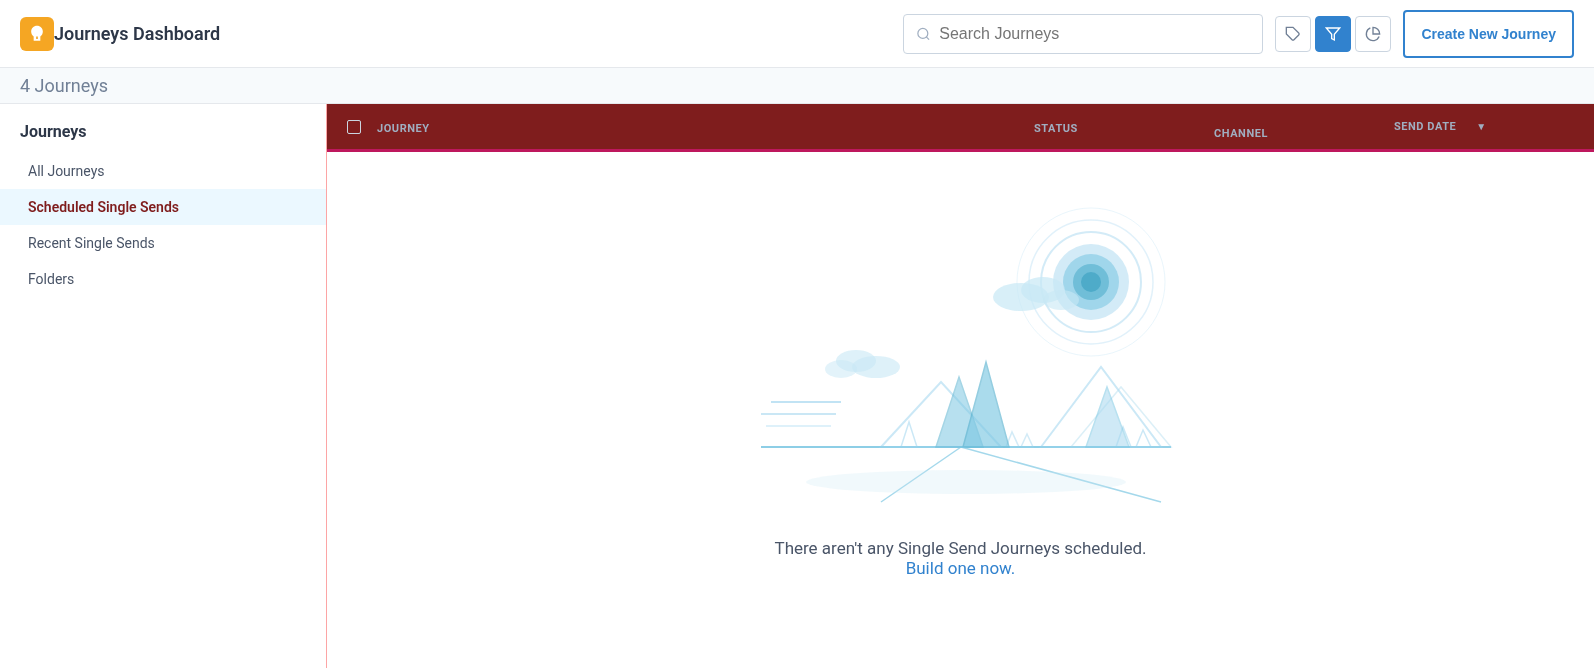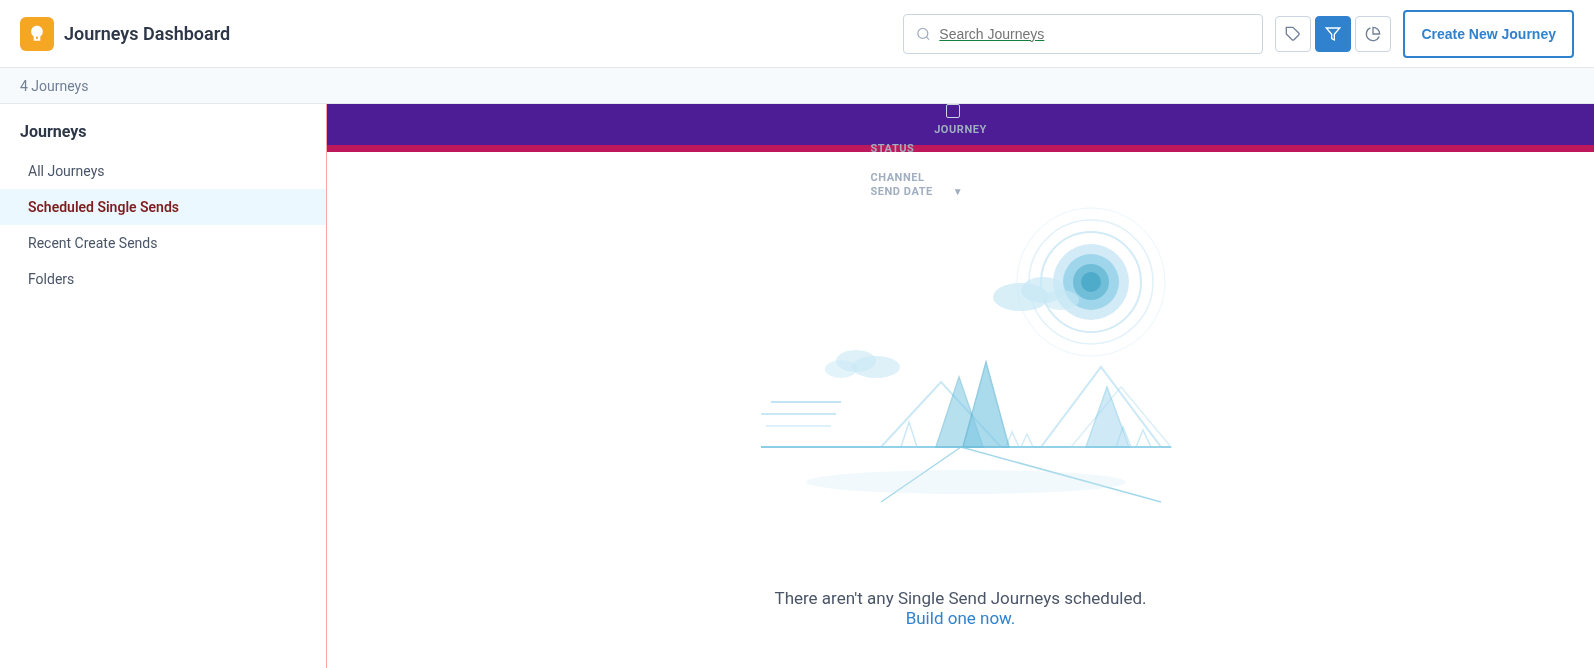"Journeys Dashboard" .header-logo { gap: 10px -> none }
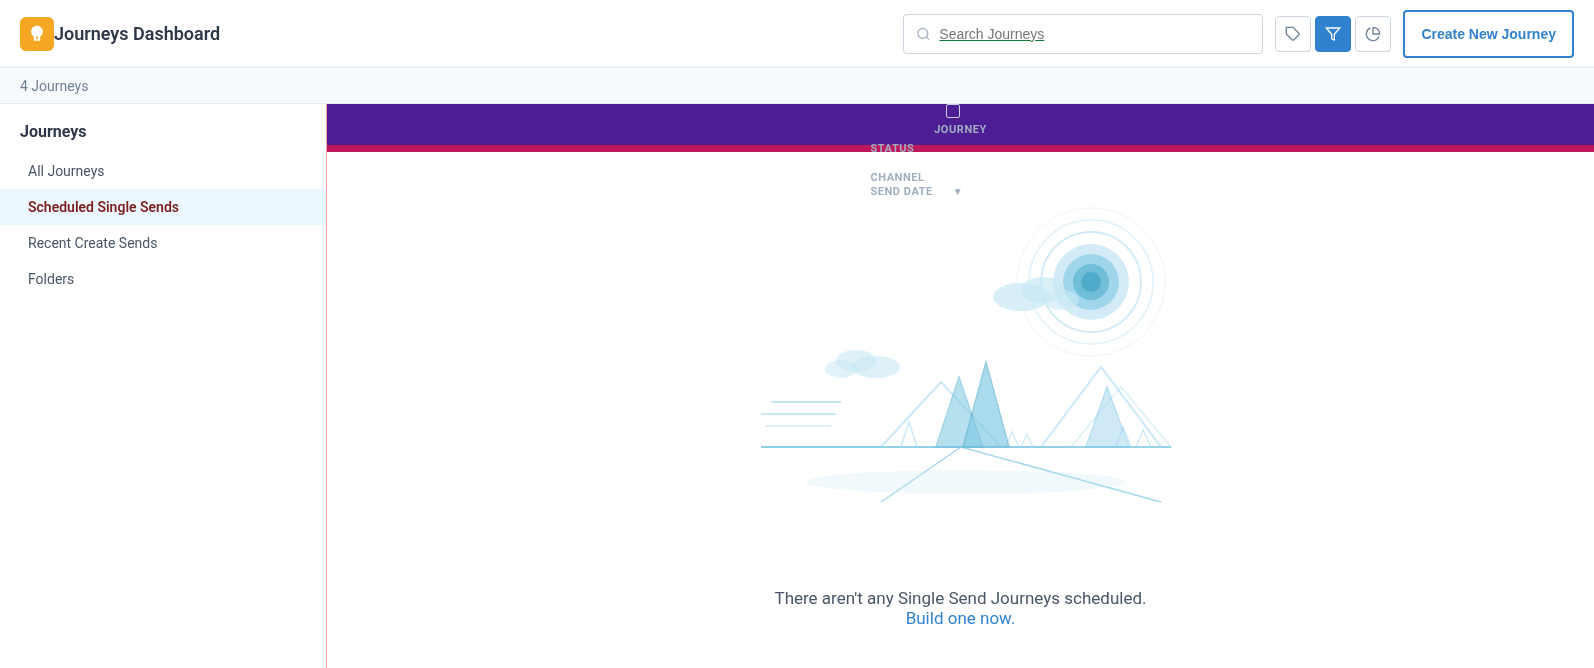"Search Journeys" .search-bar input { color: #15803d -> #4c1d95; font-size: 14px -> 16px; text-decoration: underline -> none }
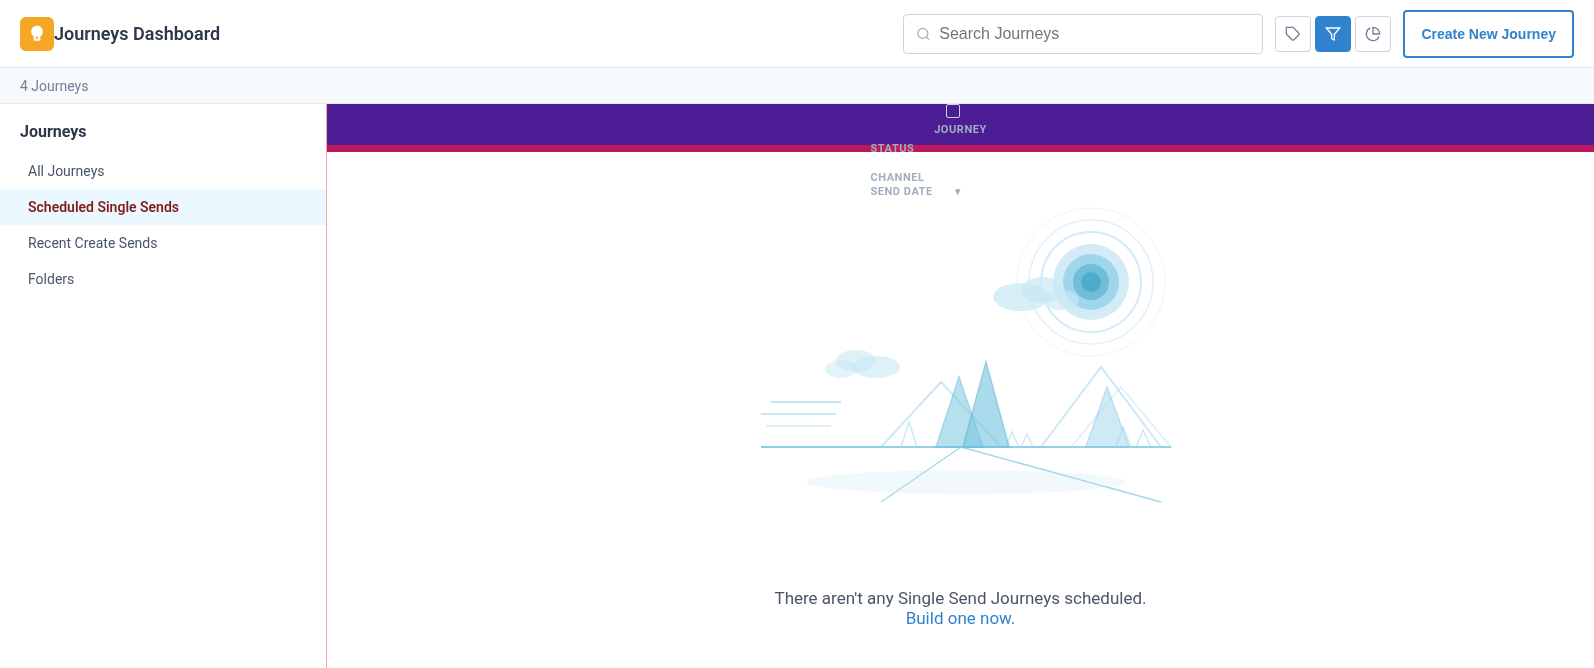"4 Journeys" .sub-header { font-size: 14px -> 18px }
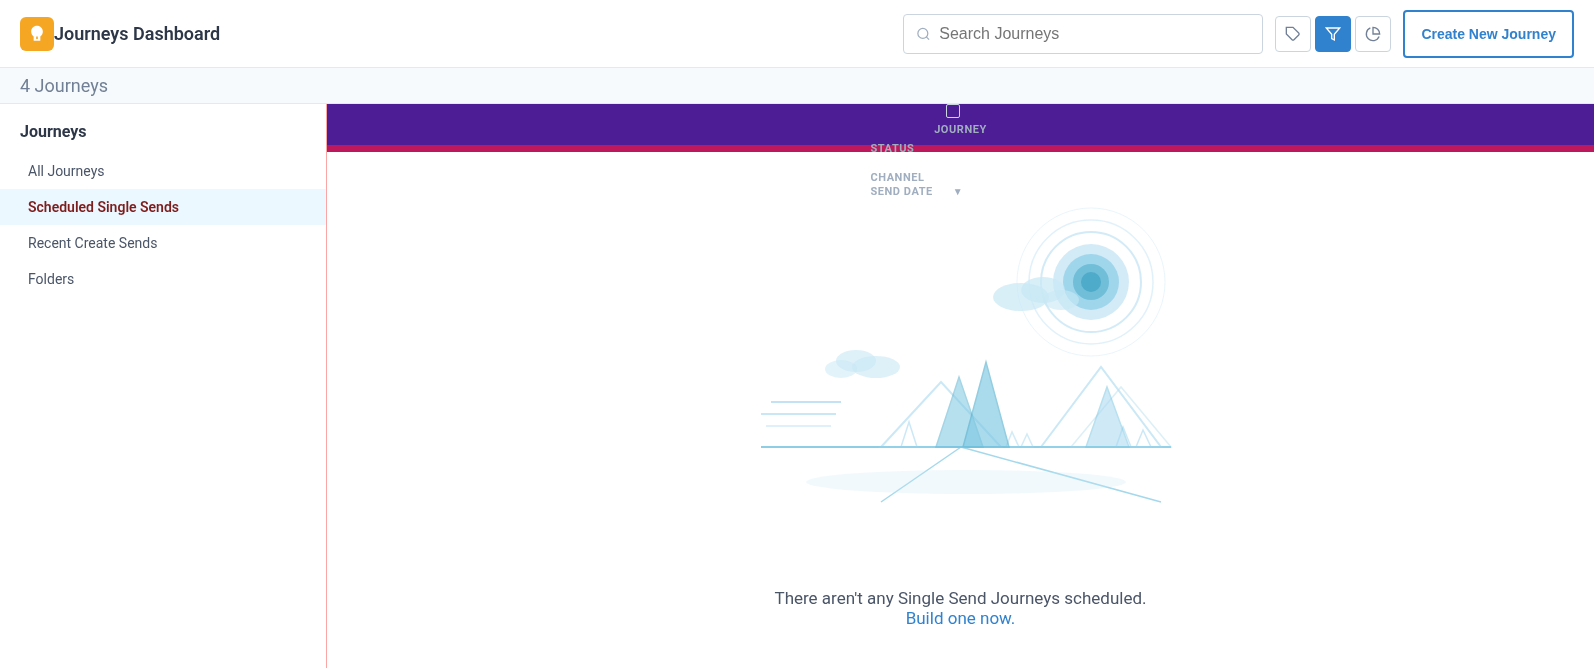"JOURNEY" .table-header { background: #4c1d95 -> #7f1d1d; border-bottom: 7px solid #be185d -> 3px solid #be185d; flex-direction: column -> none }
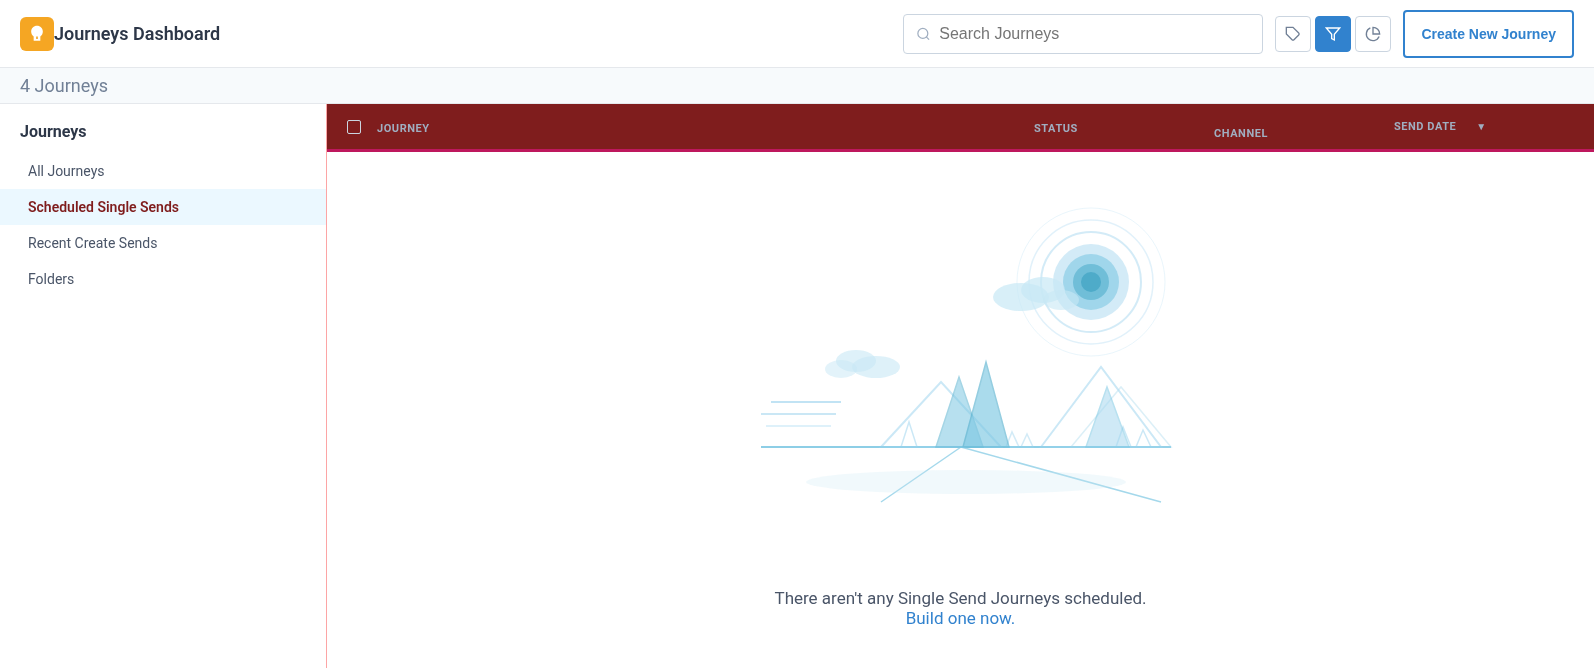"Recent Create Sends" span { text: Create -> Single }
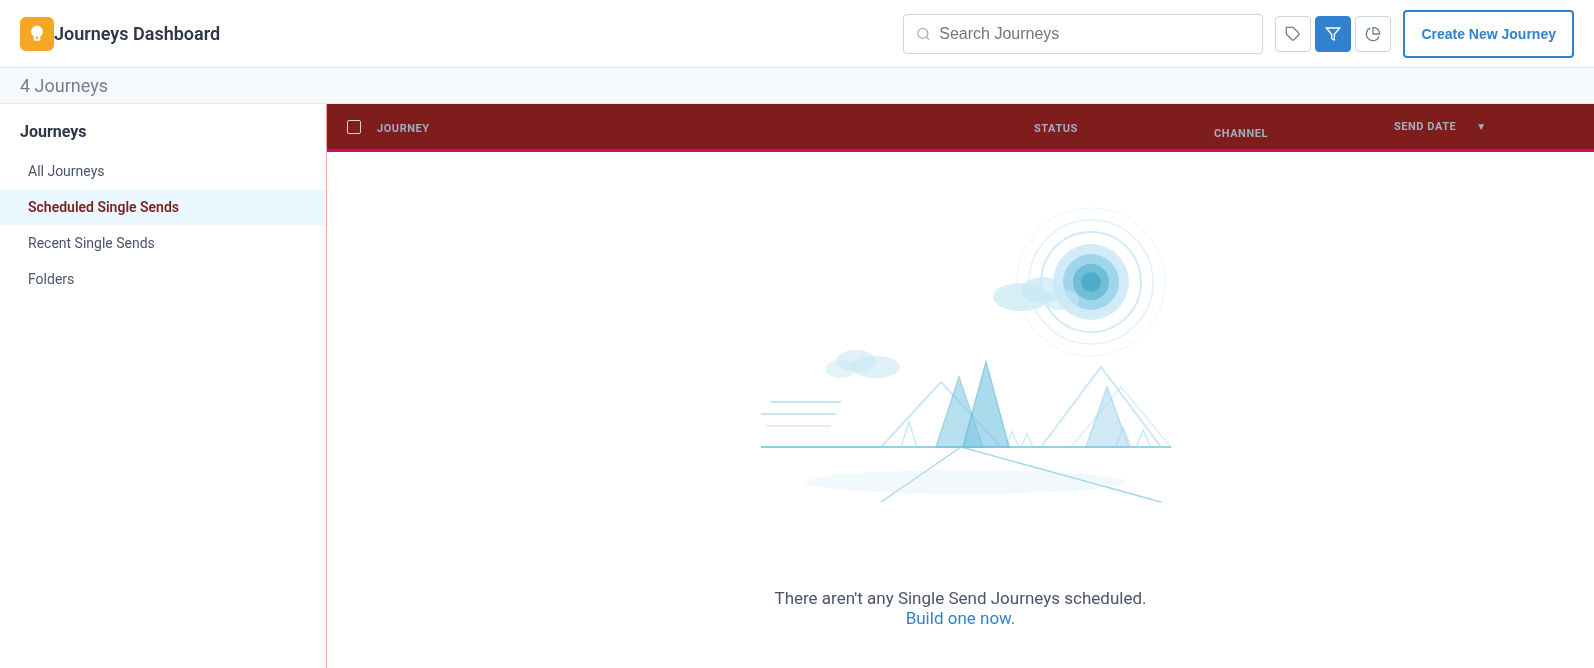"There aren't any Single Send" .empty-state { justify-content: space-between -> flex-start }
